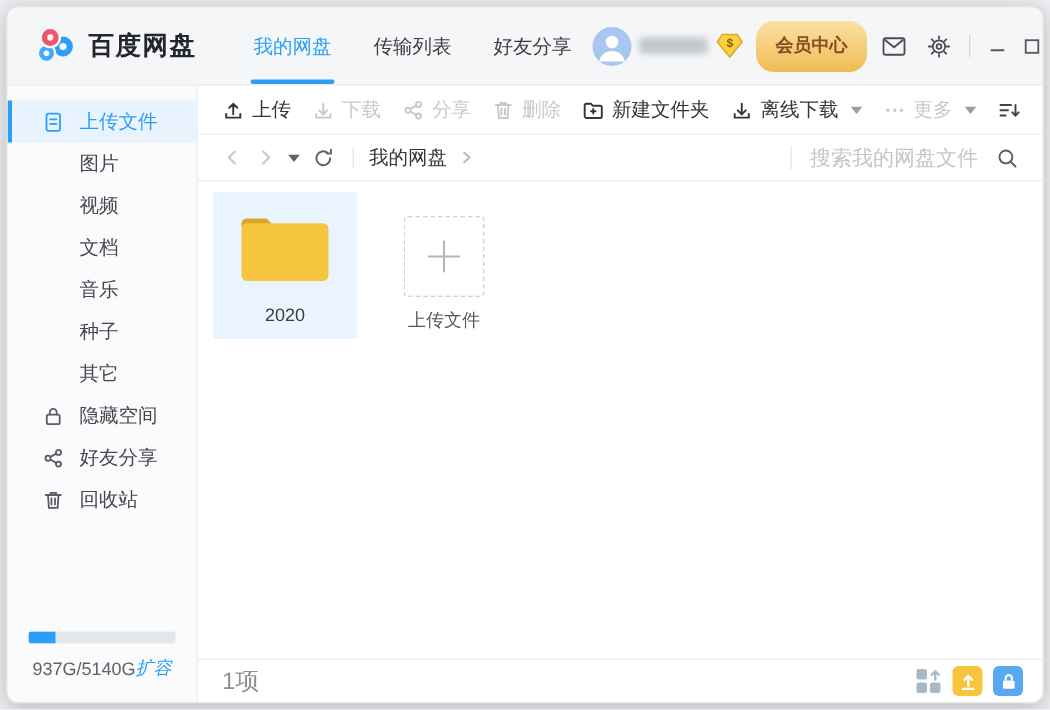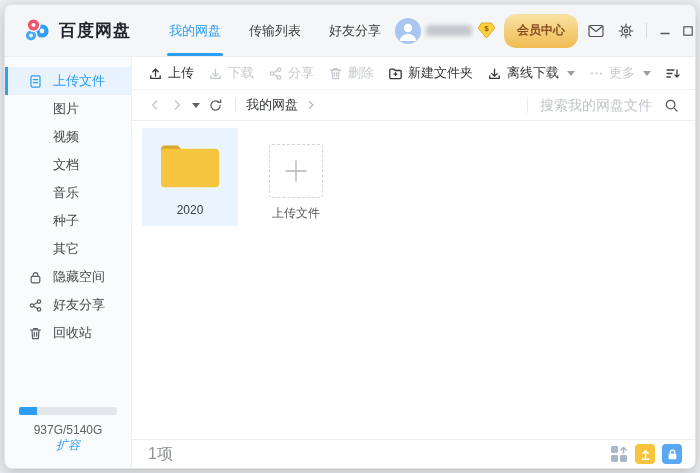"937G/5140G" .storage-row { flex-direction: column -> none; justify-content: space-between -> center }
